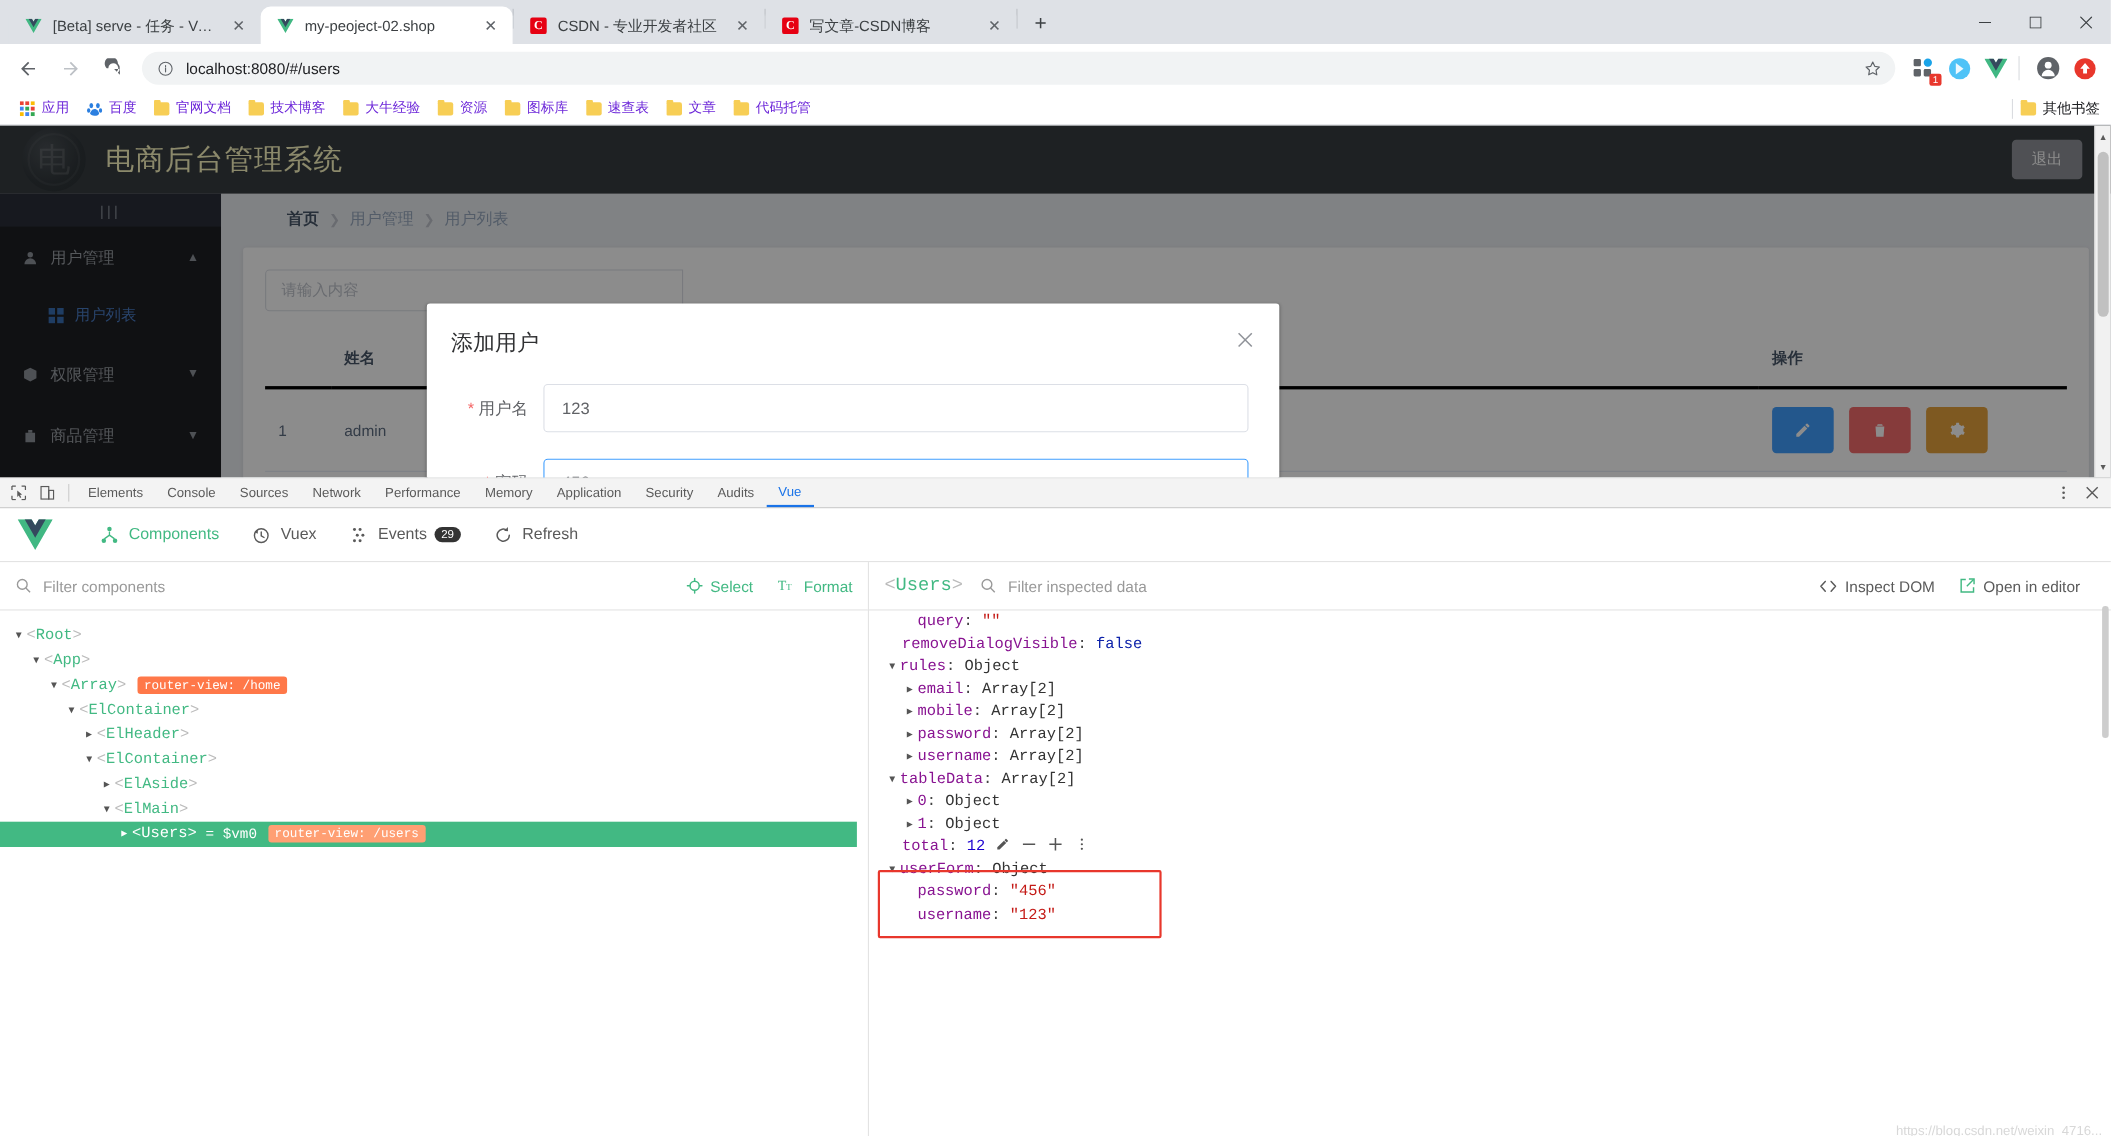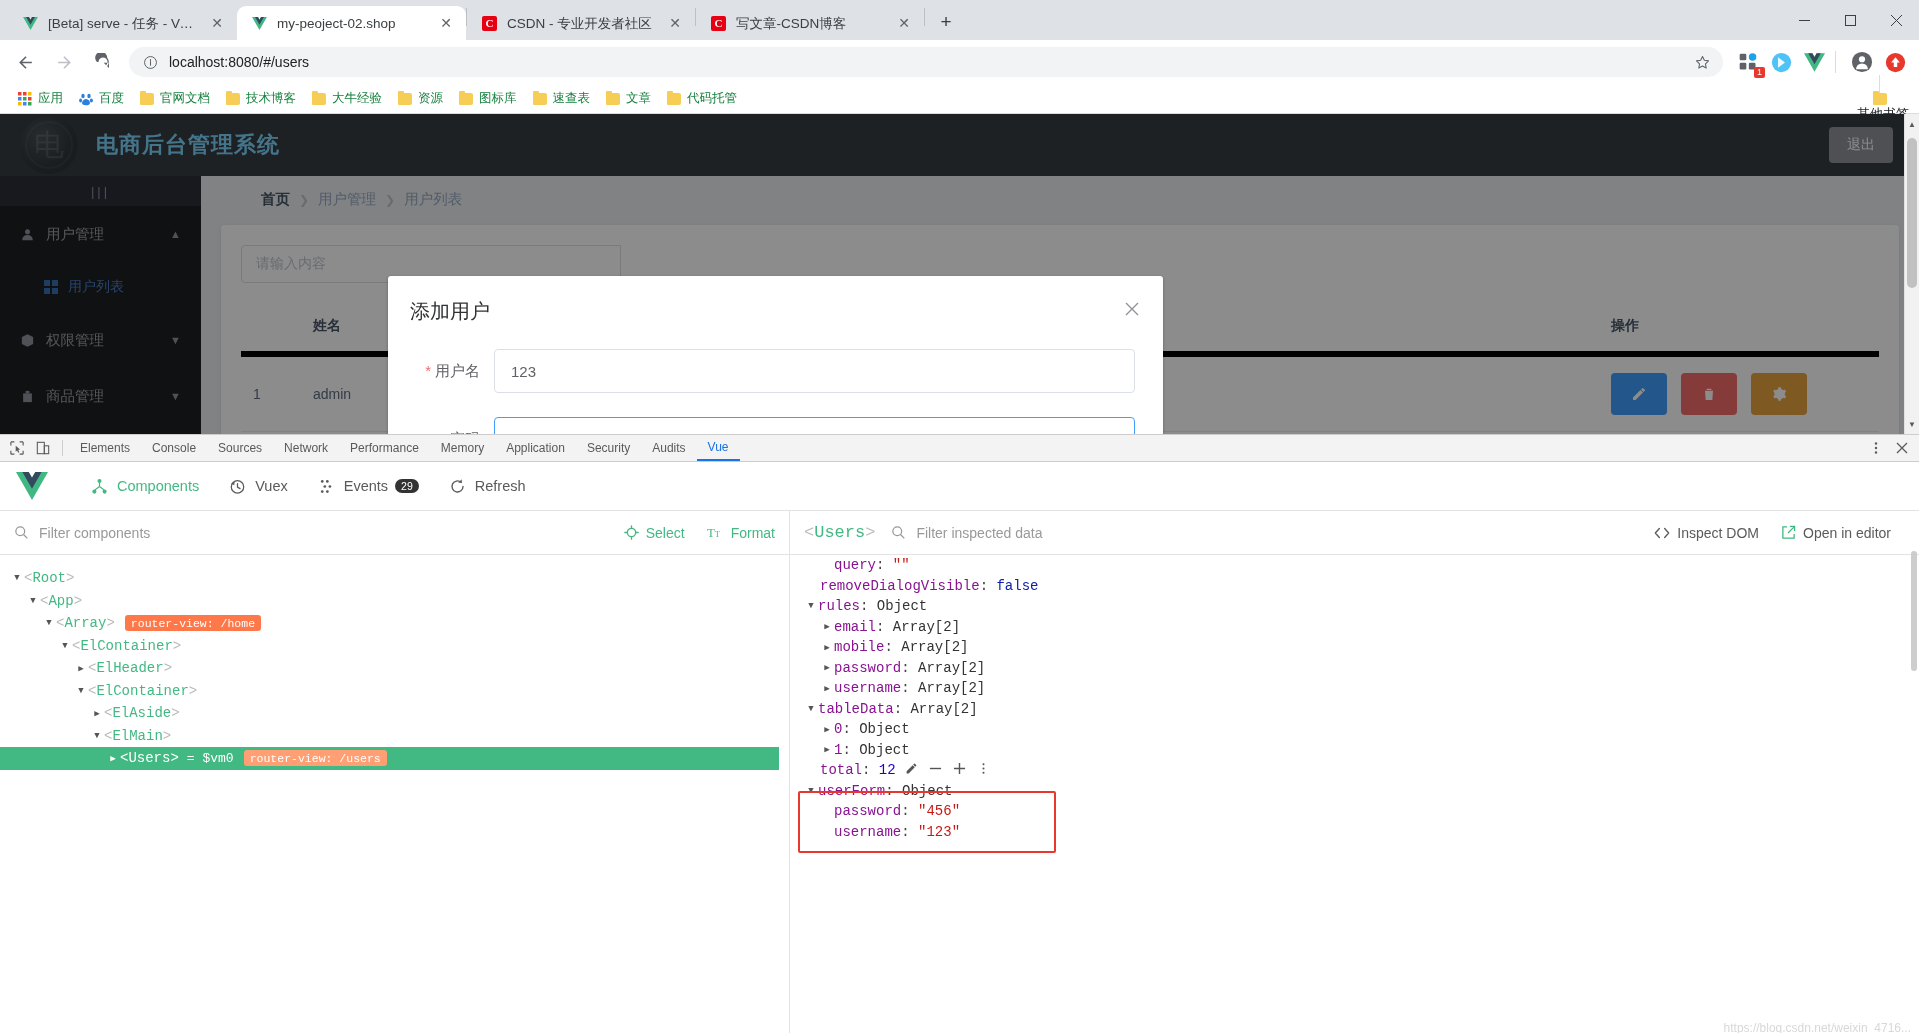"应用" .bm { color: #15803d -> #6d28d9 }
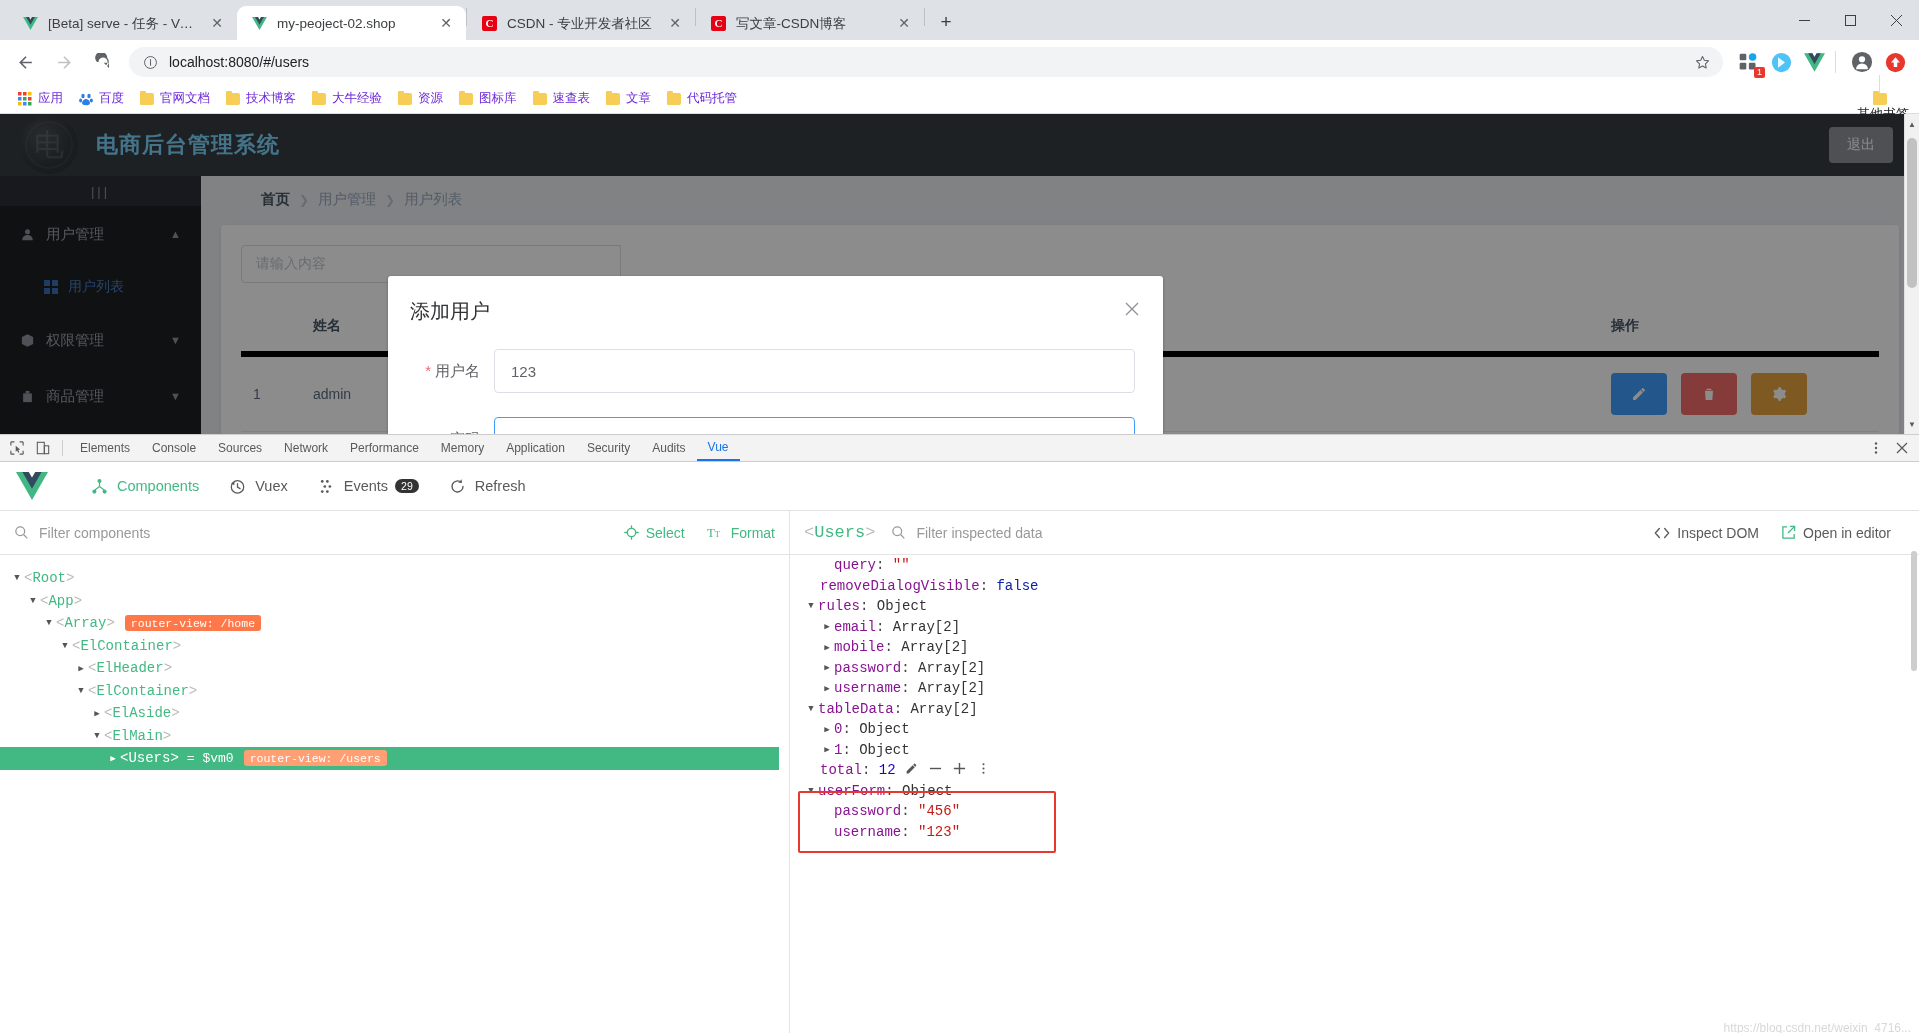"其他书签" .bm-right { flex-direction: column -> none }
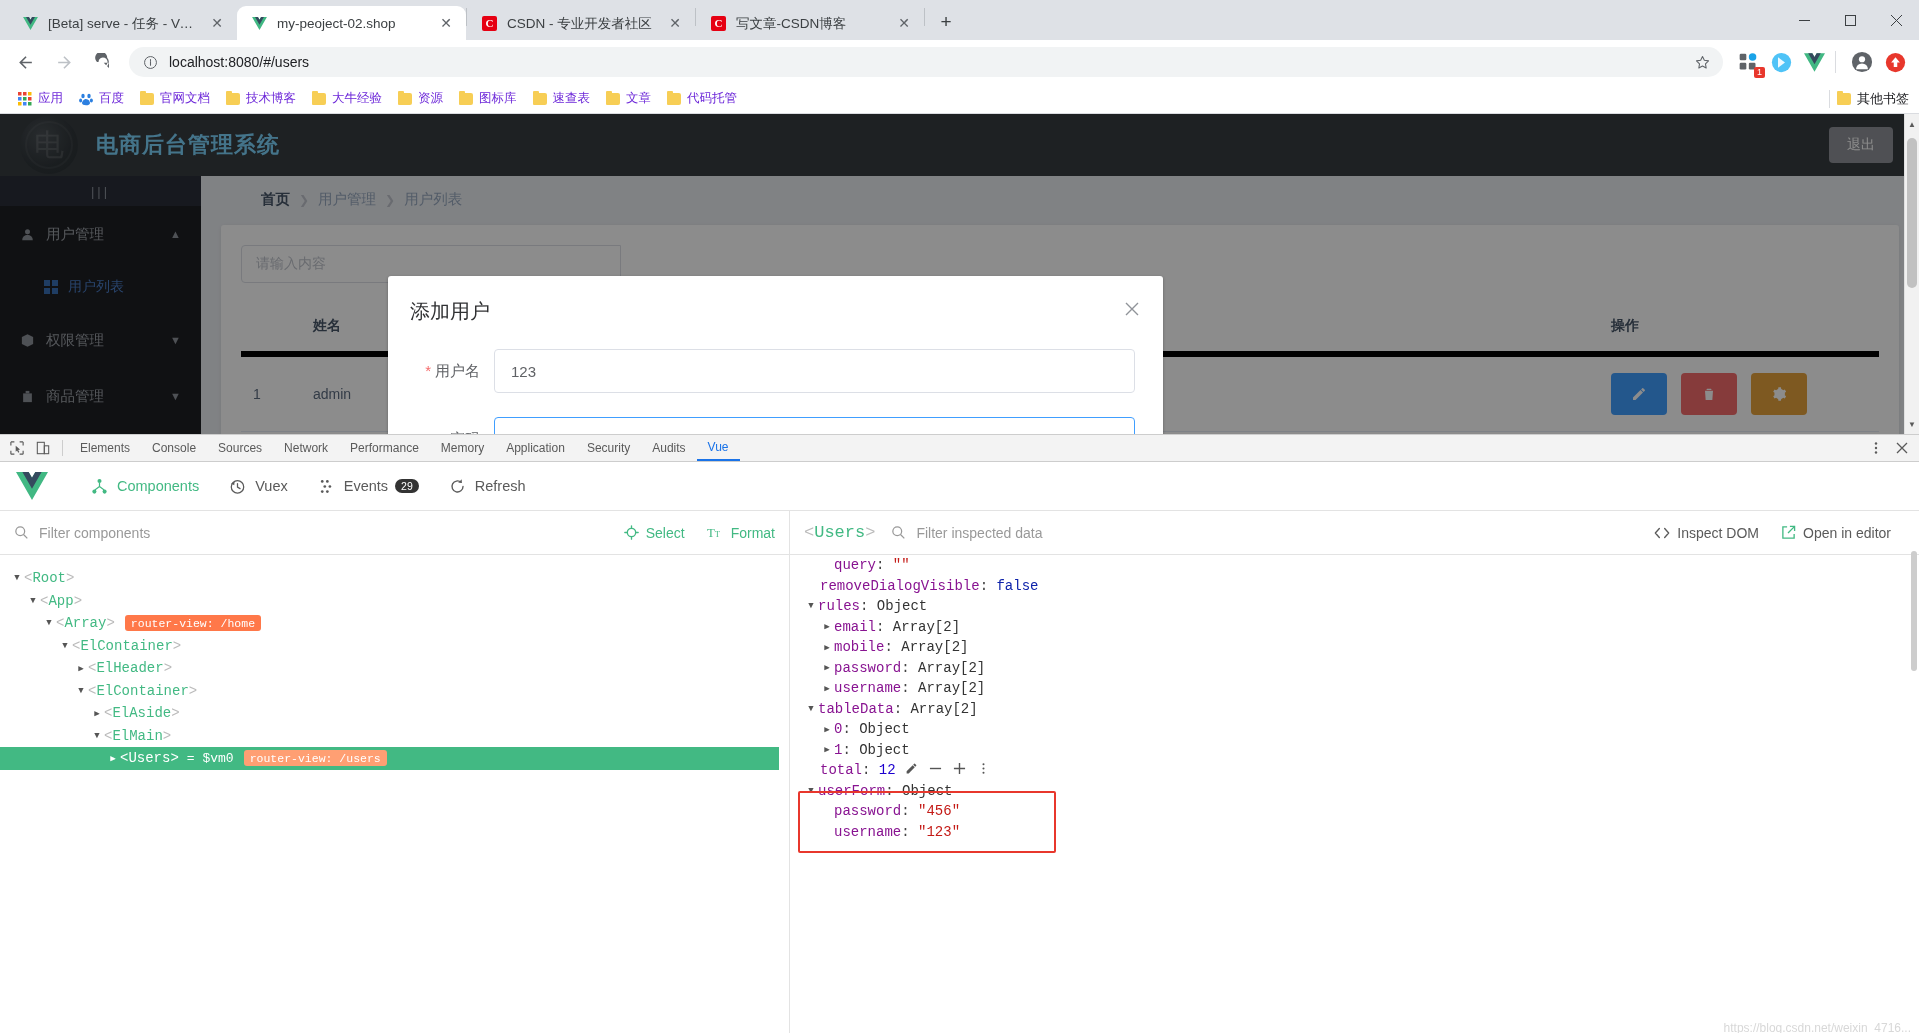"电商后台管理系统" .app-title { color: #7dd3fc -> #fef9c3; font-size: 22px -> 26px; font-weight: 700 -> 400 }
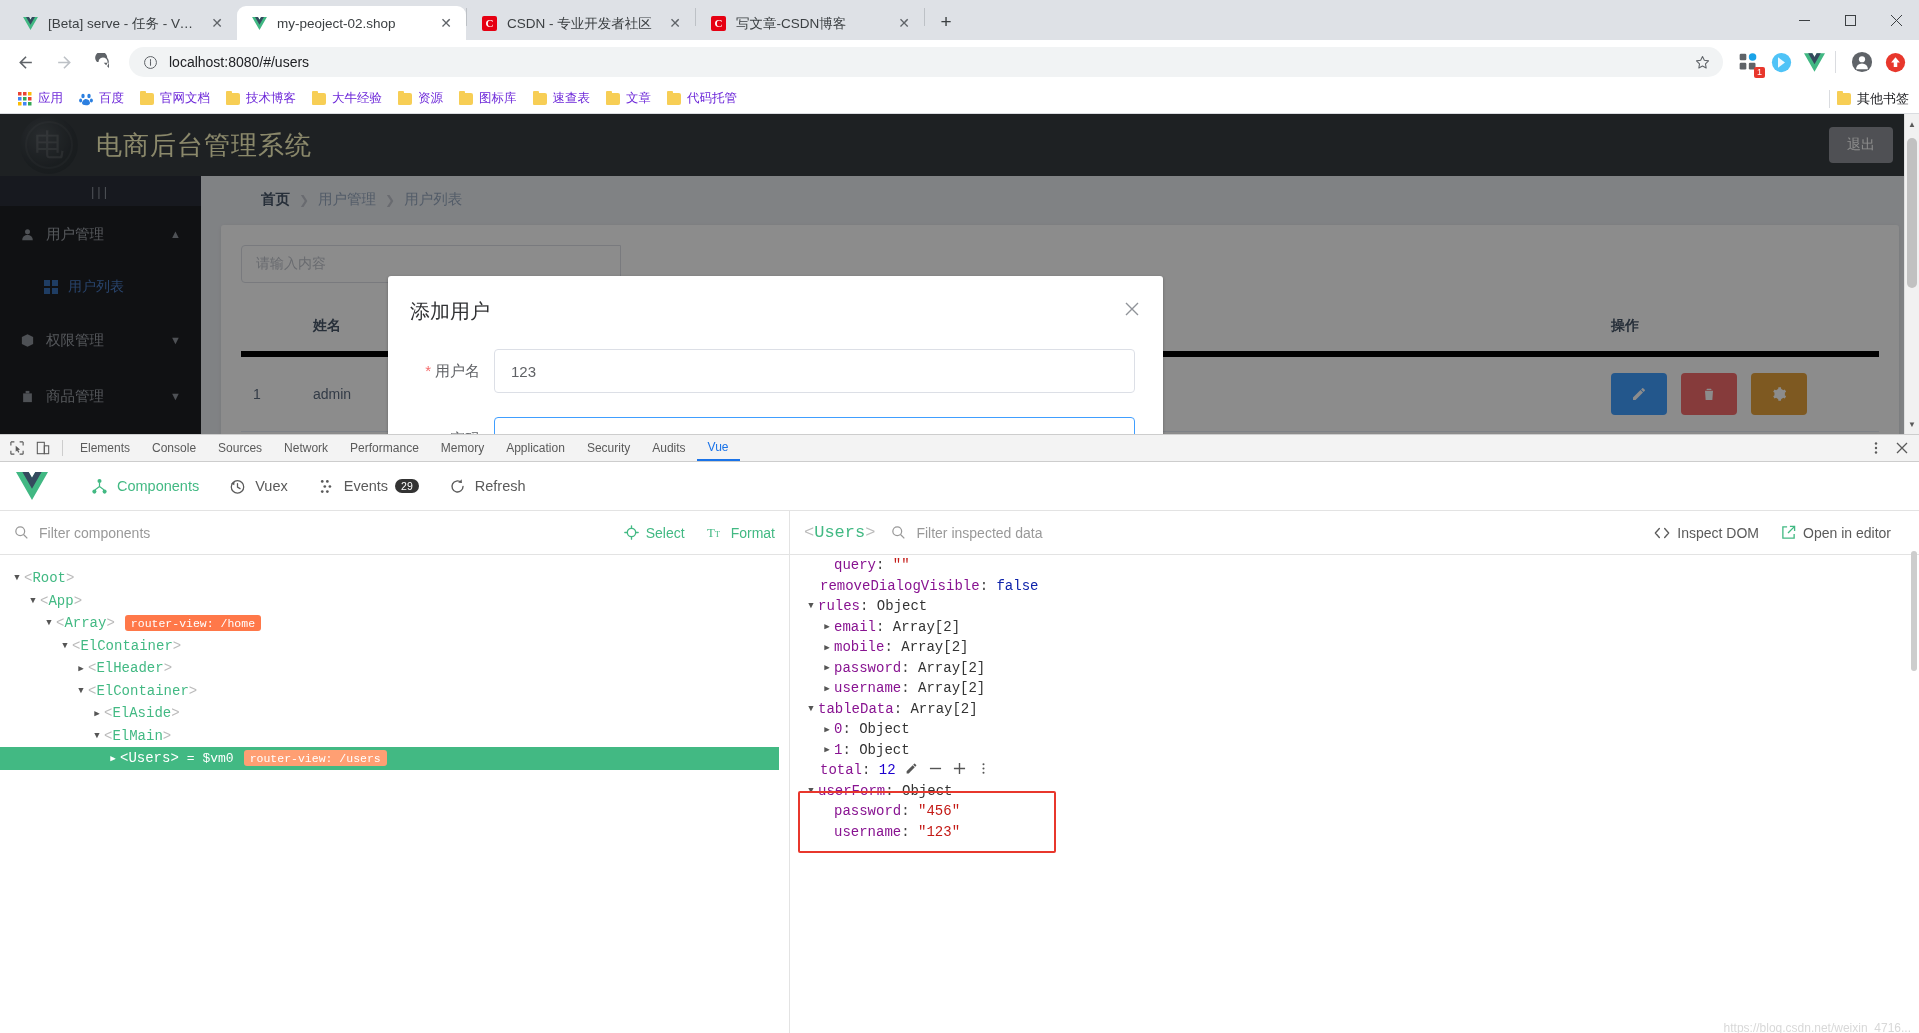"姓名" .tbl th { border-bottom: 6px solid #000000 -> 3px solid #000000 }
